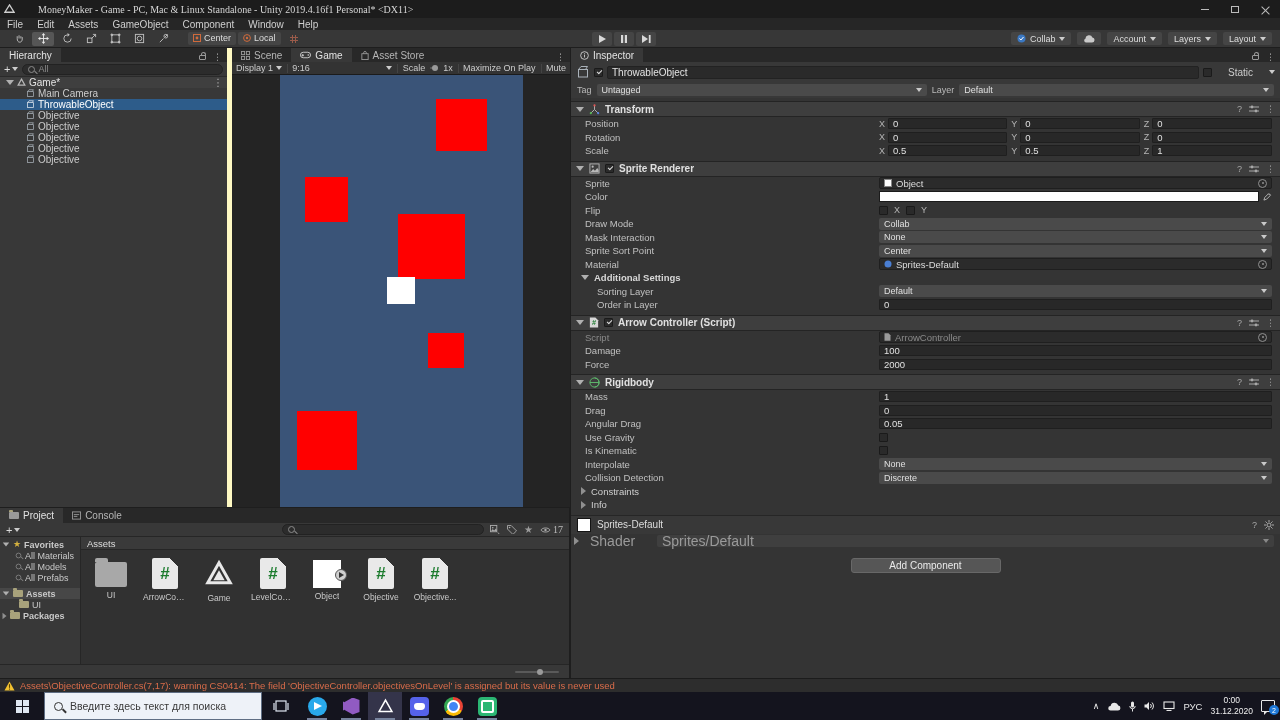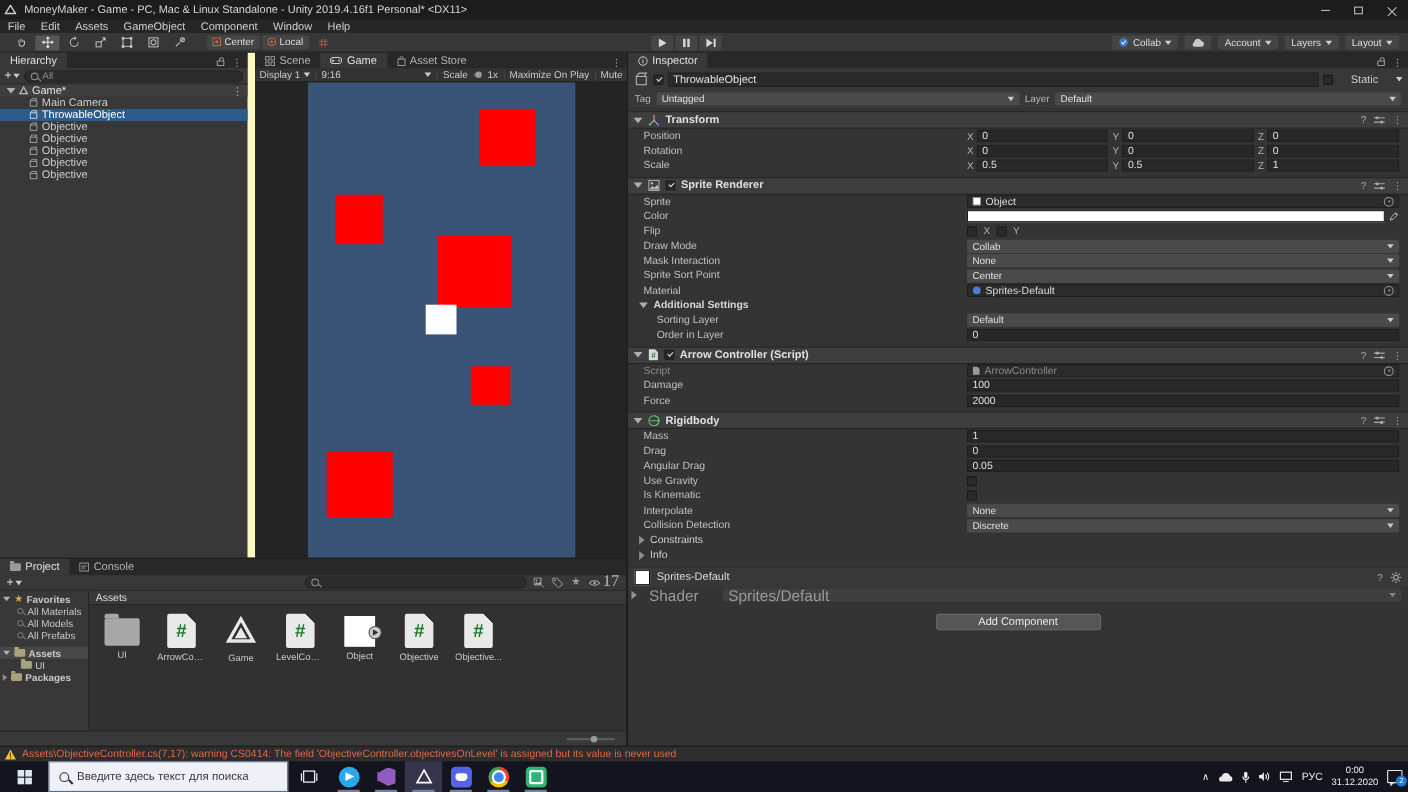"MoneyMaker - Game - PC," .titlebar .ttl { font-family: none -> Liberation Serif, serif; margin-left: 4px -> 20px }
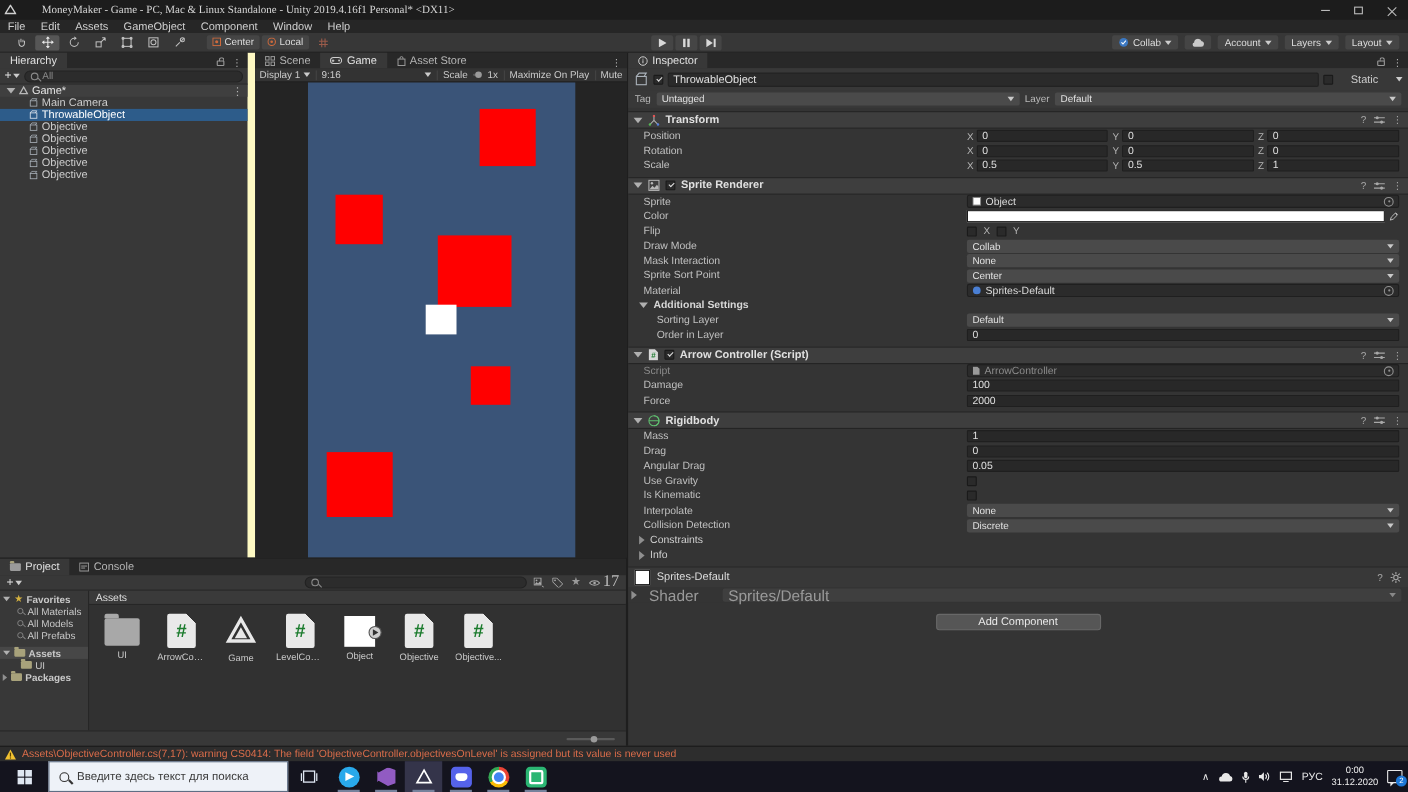"Hierarchy" .hierarchy { border-right: 7px solid #fef9c3 -> 5px solid #fef9c3 }
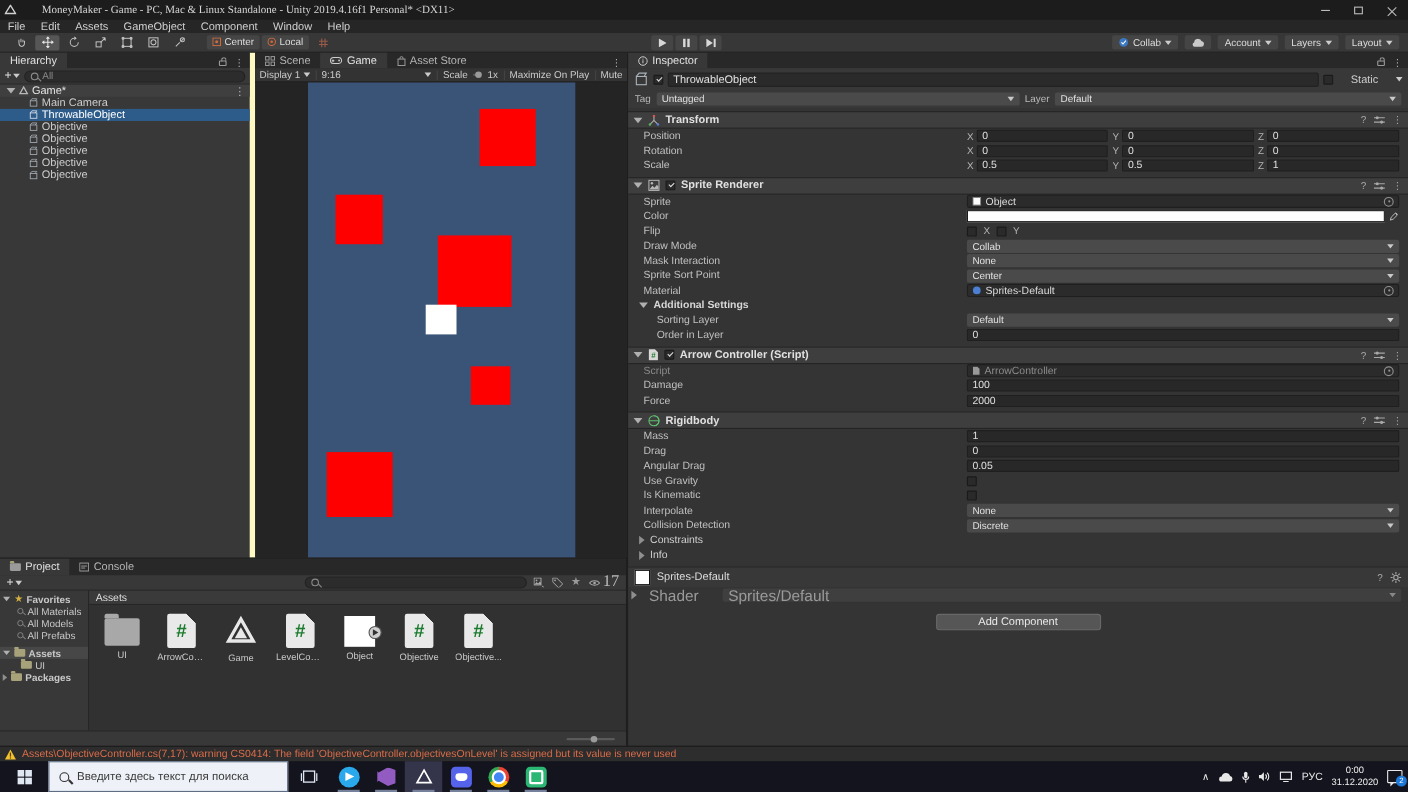"17" span { font-size: 15px -> 10px }
